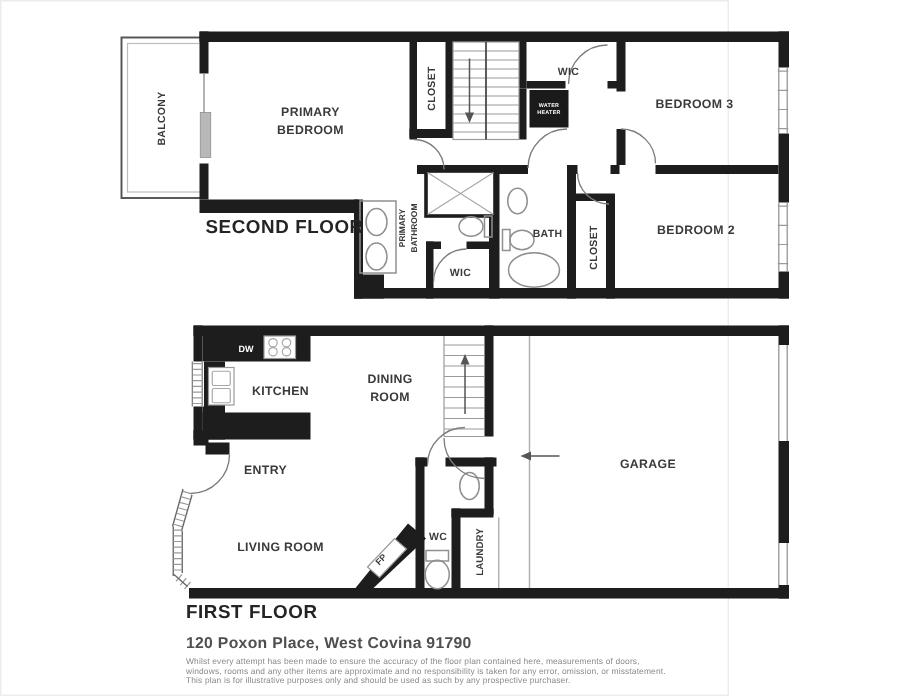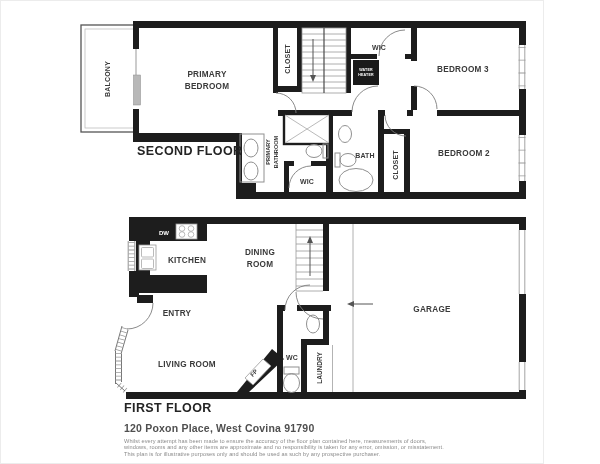"PRIMARY" .canvas { width: 544px -> 486px }
